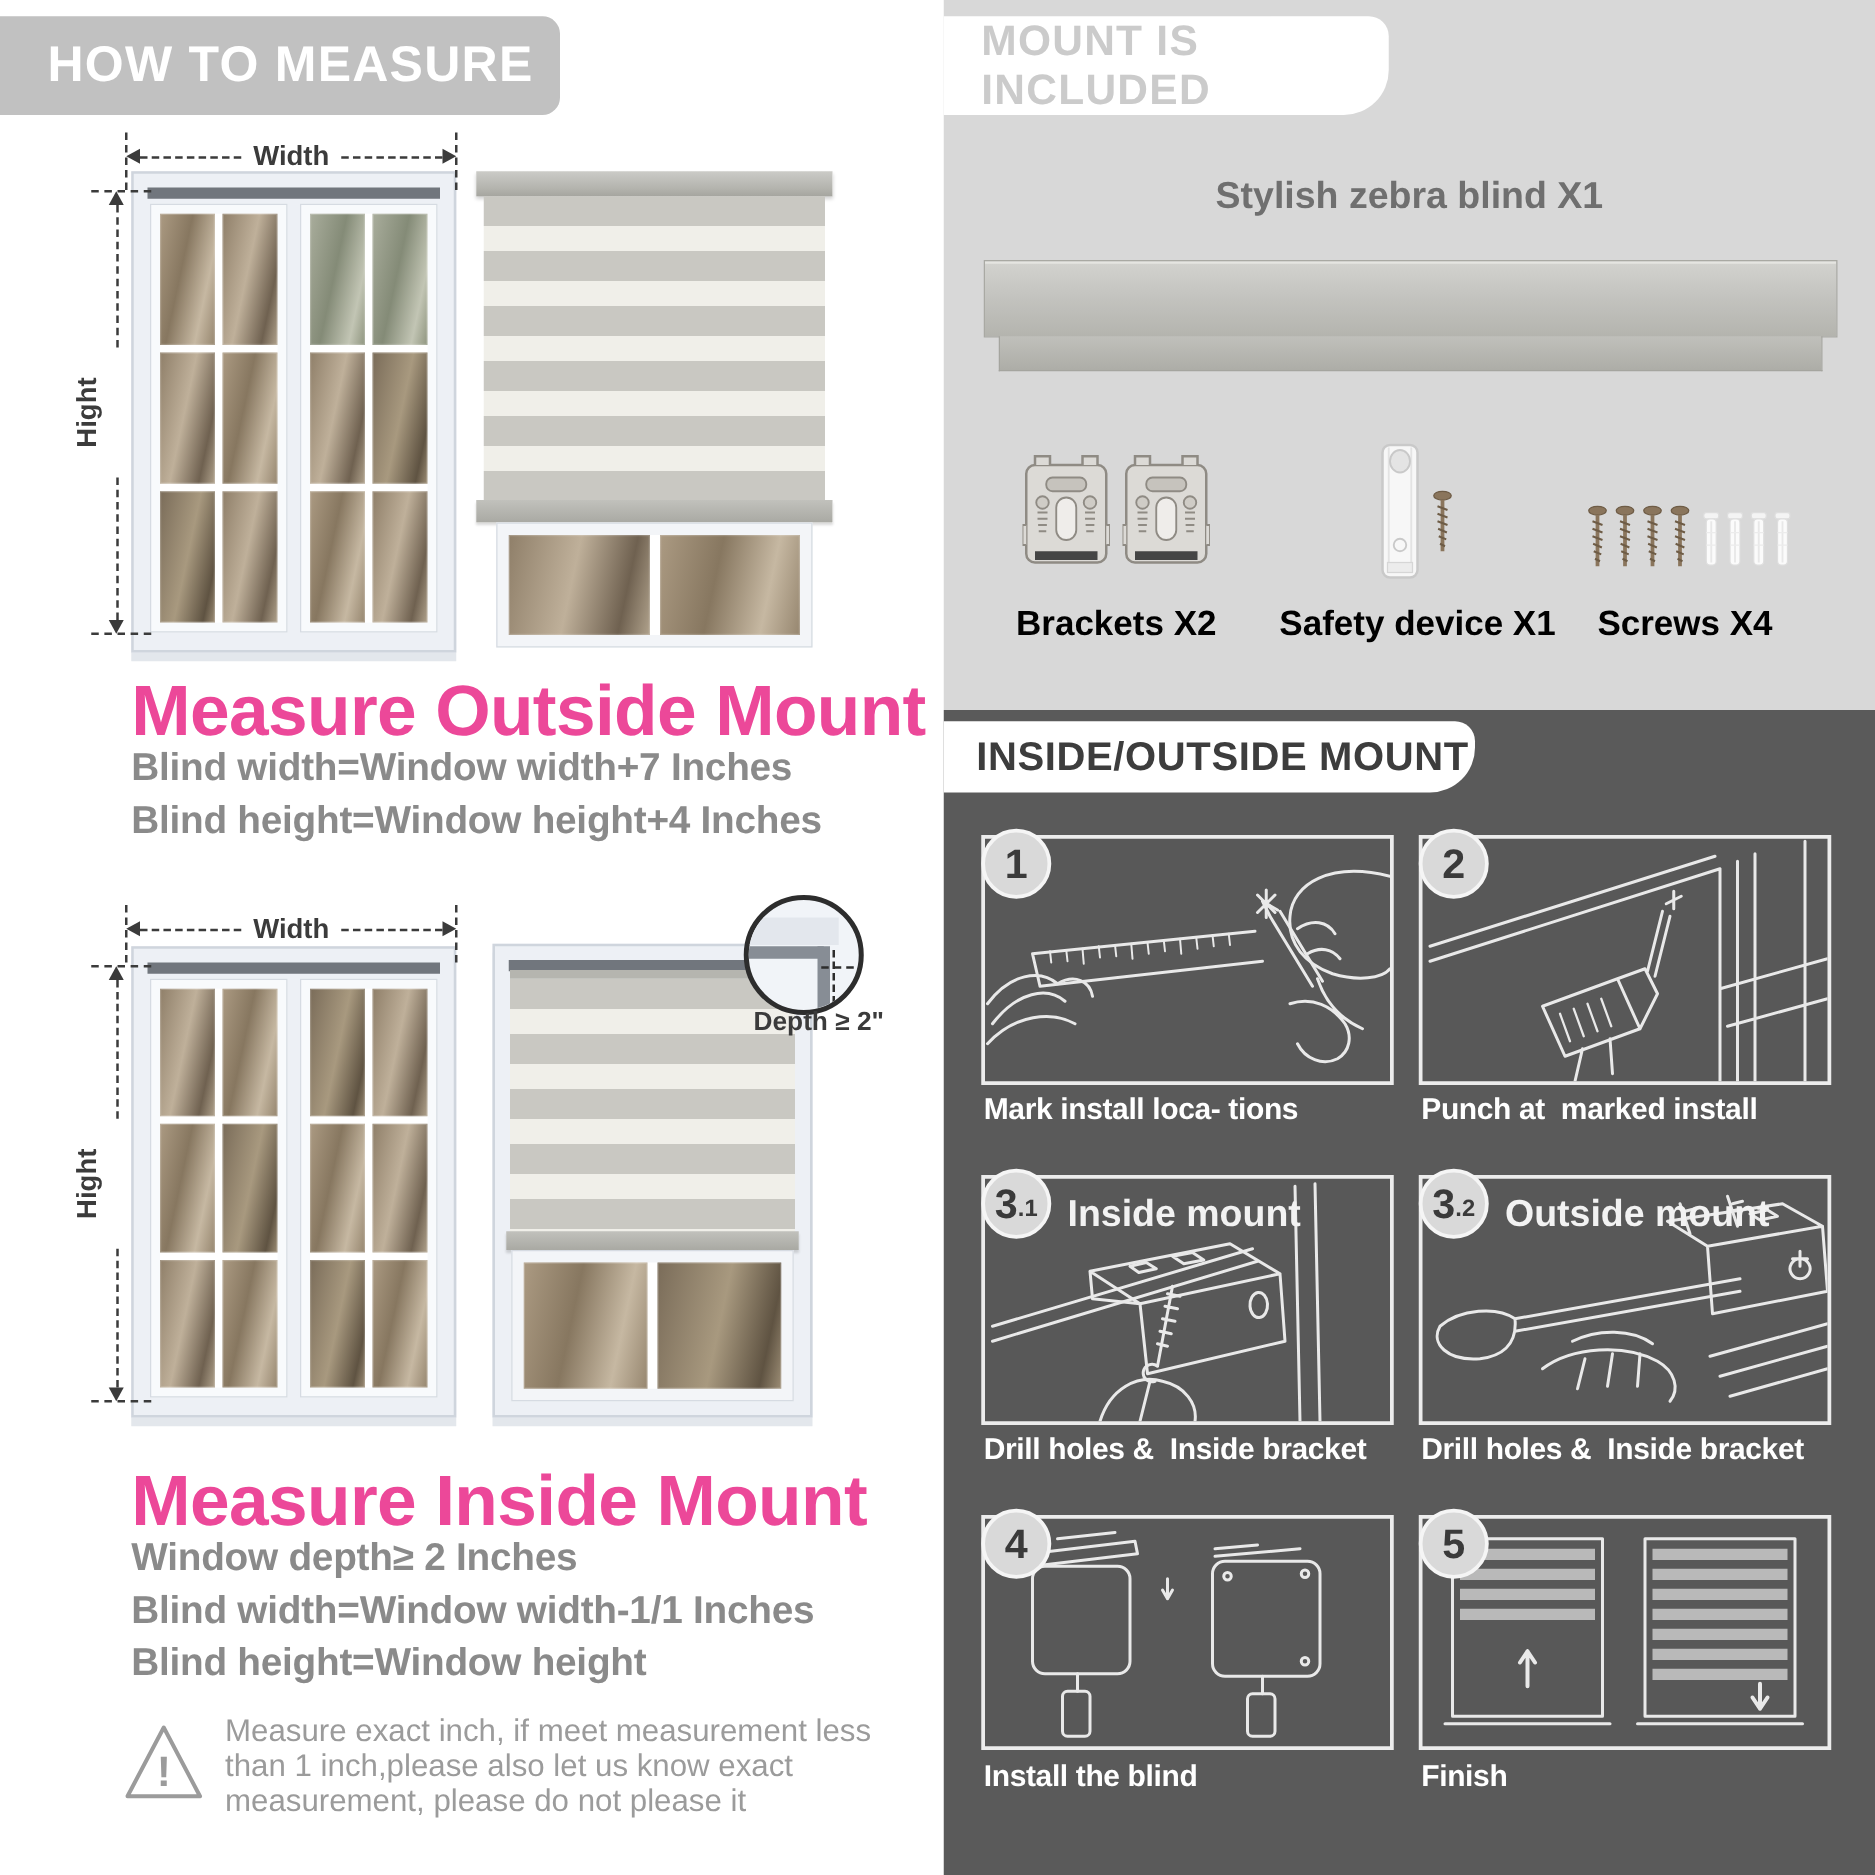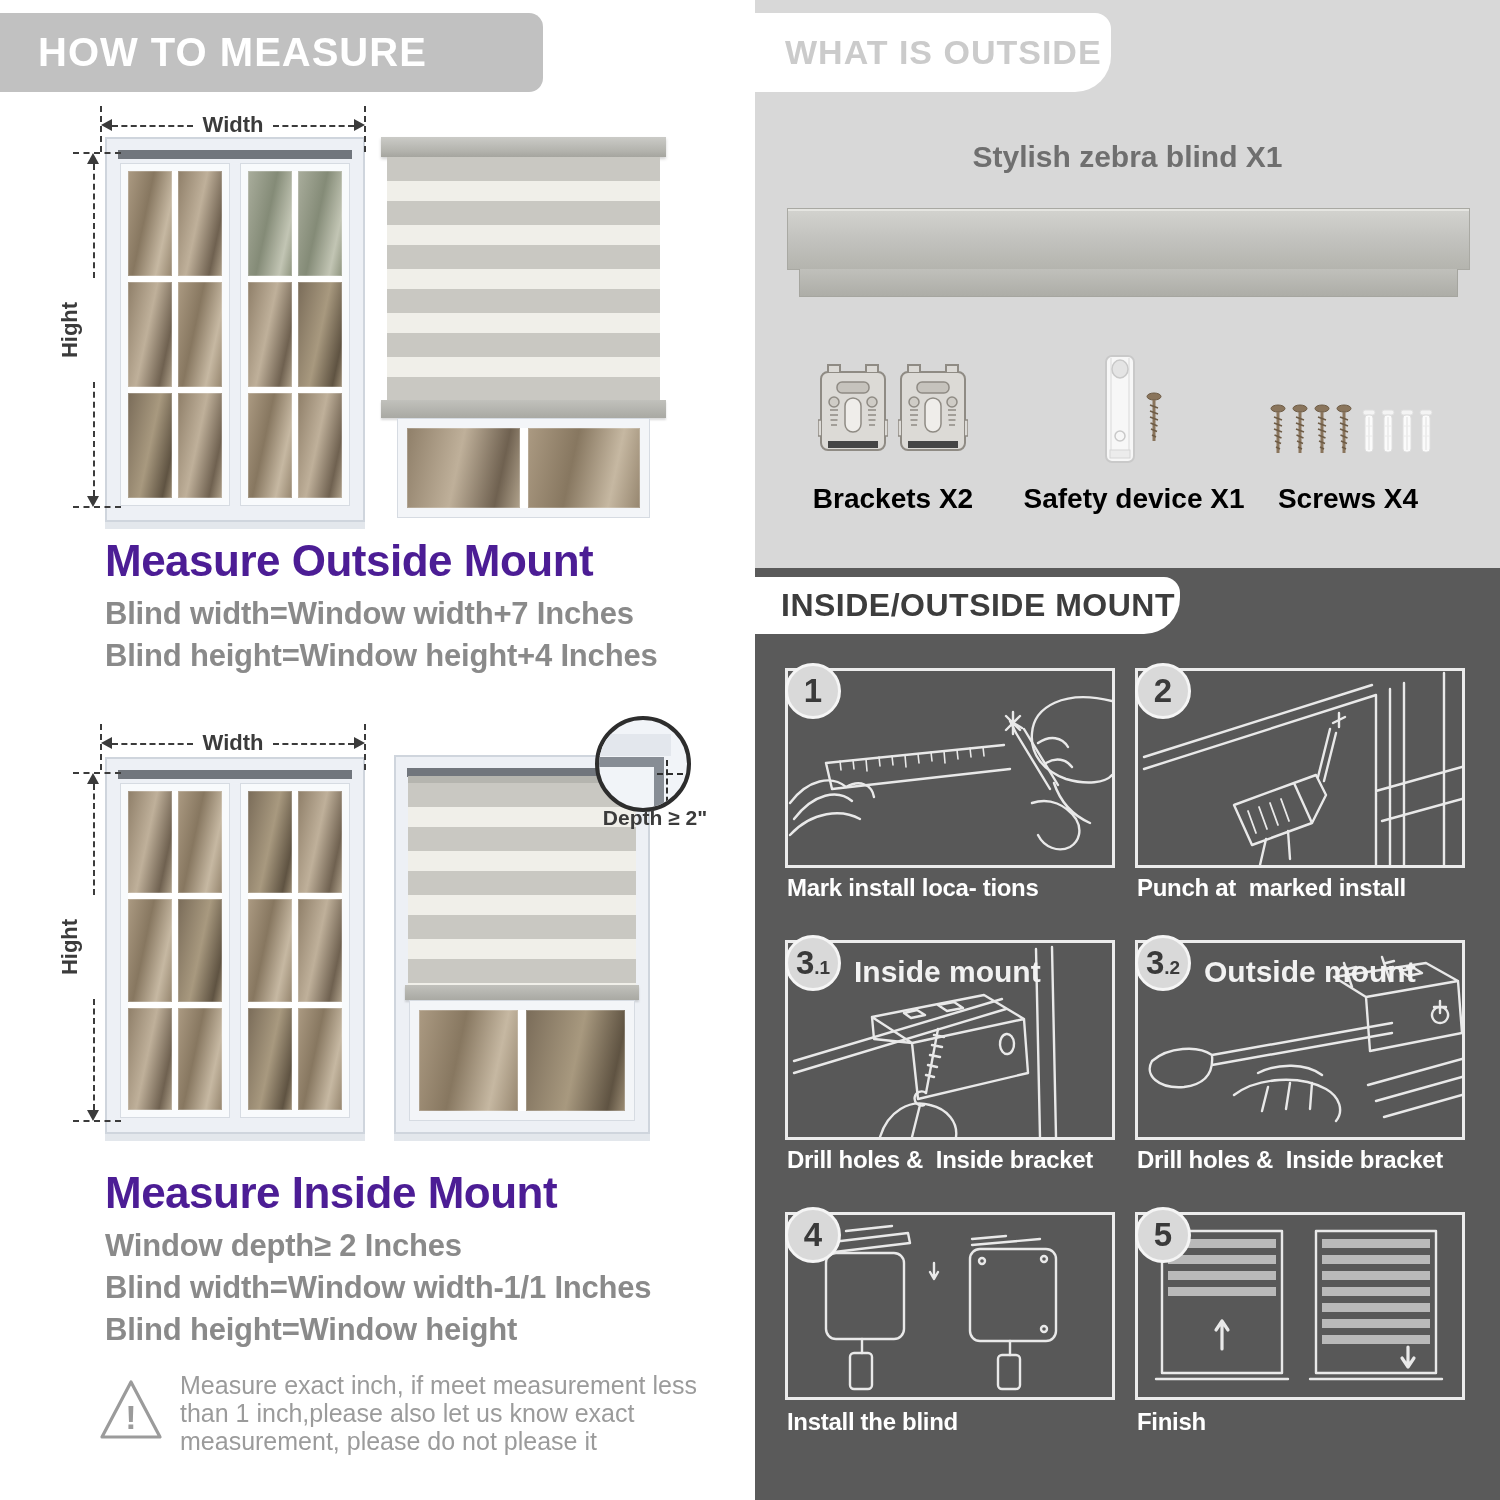"HOW TO MEASURE" .banner-left { width: 543px -> 448px }
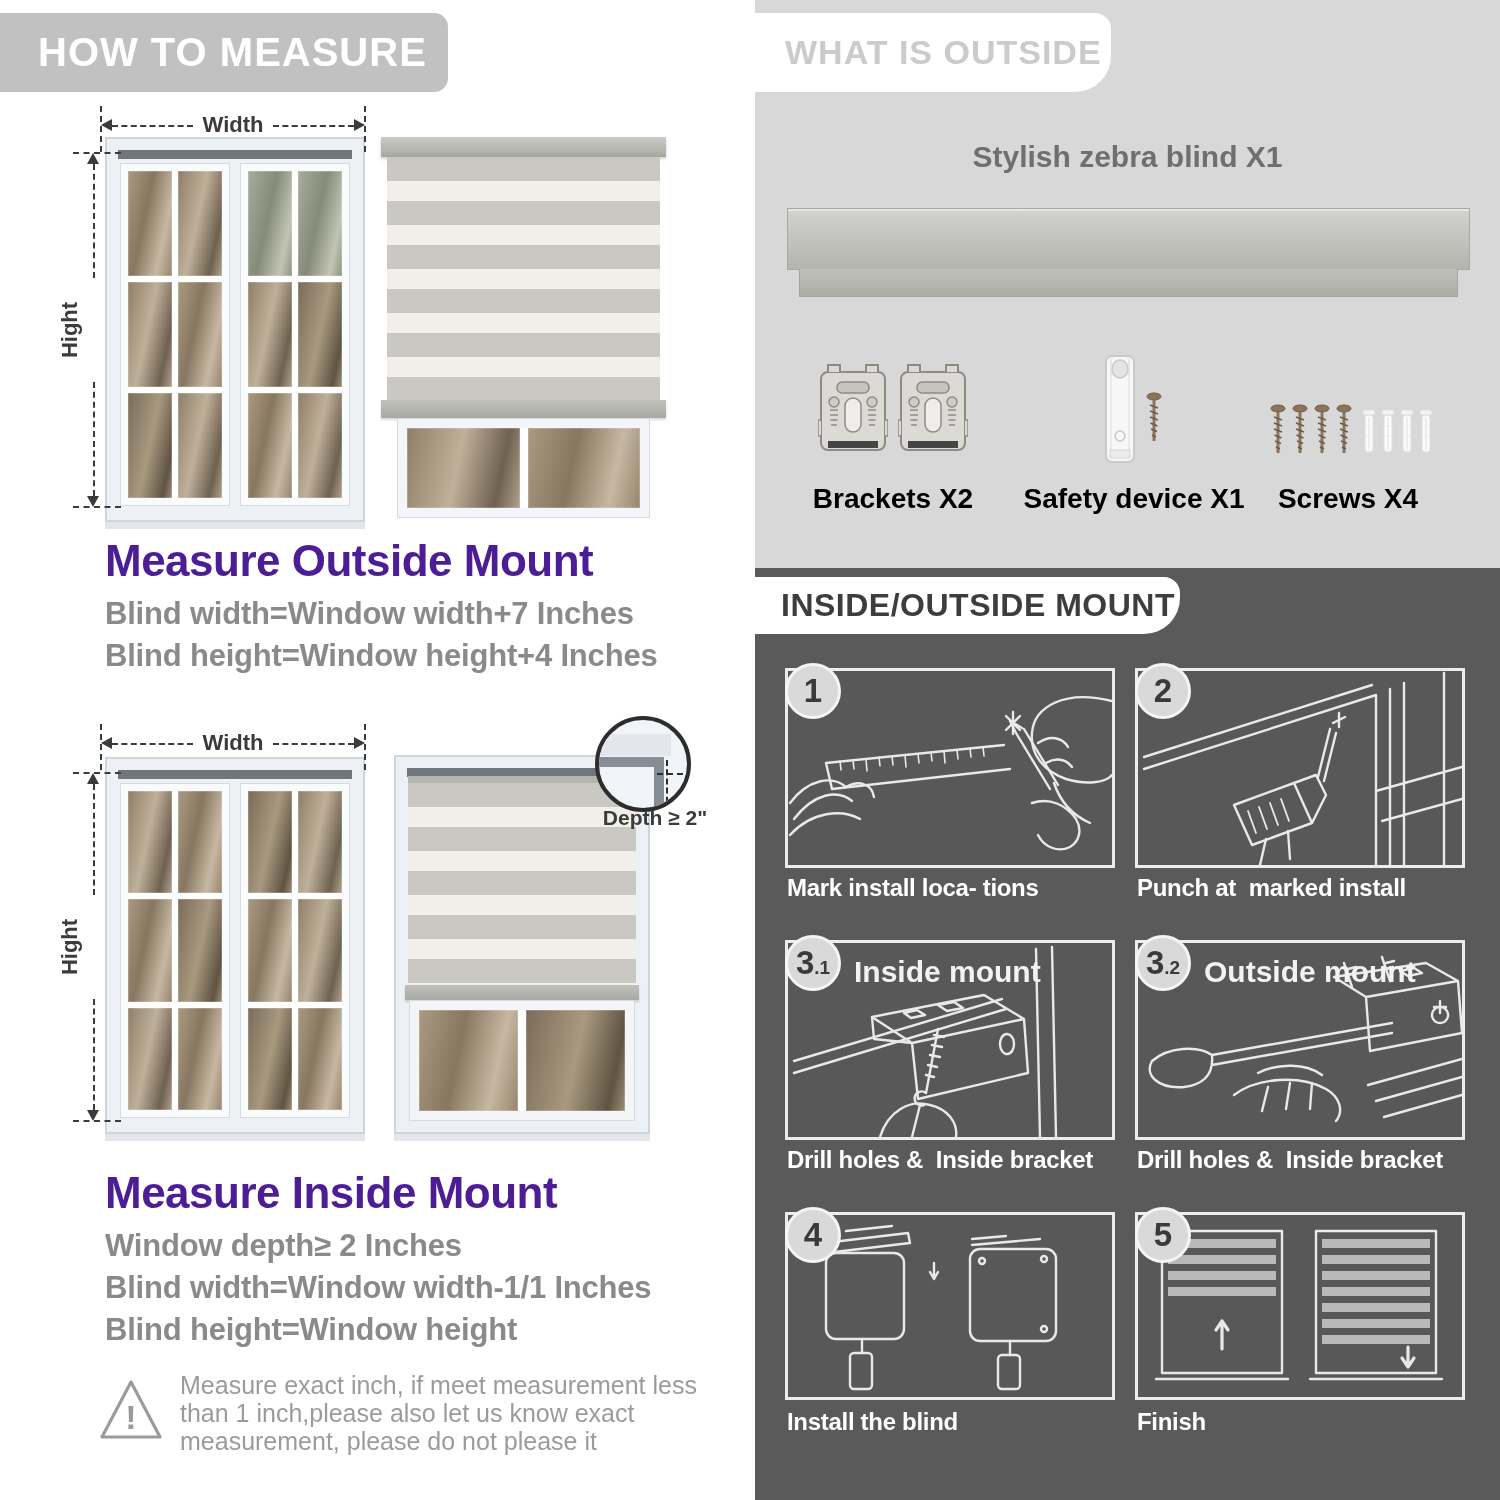"WHAT IS OUTSIDE" span { text: WHAT IS OUTSIDE -> MOUNT IS INCLUDED }
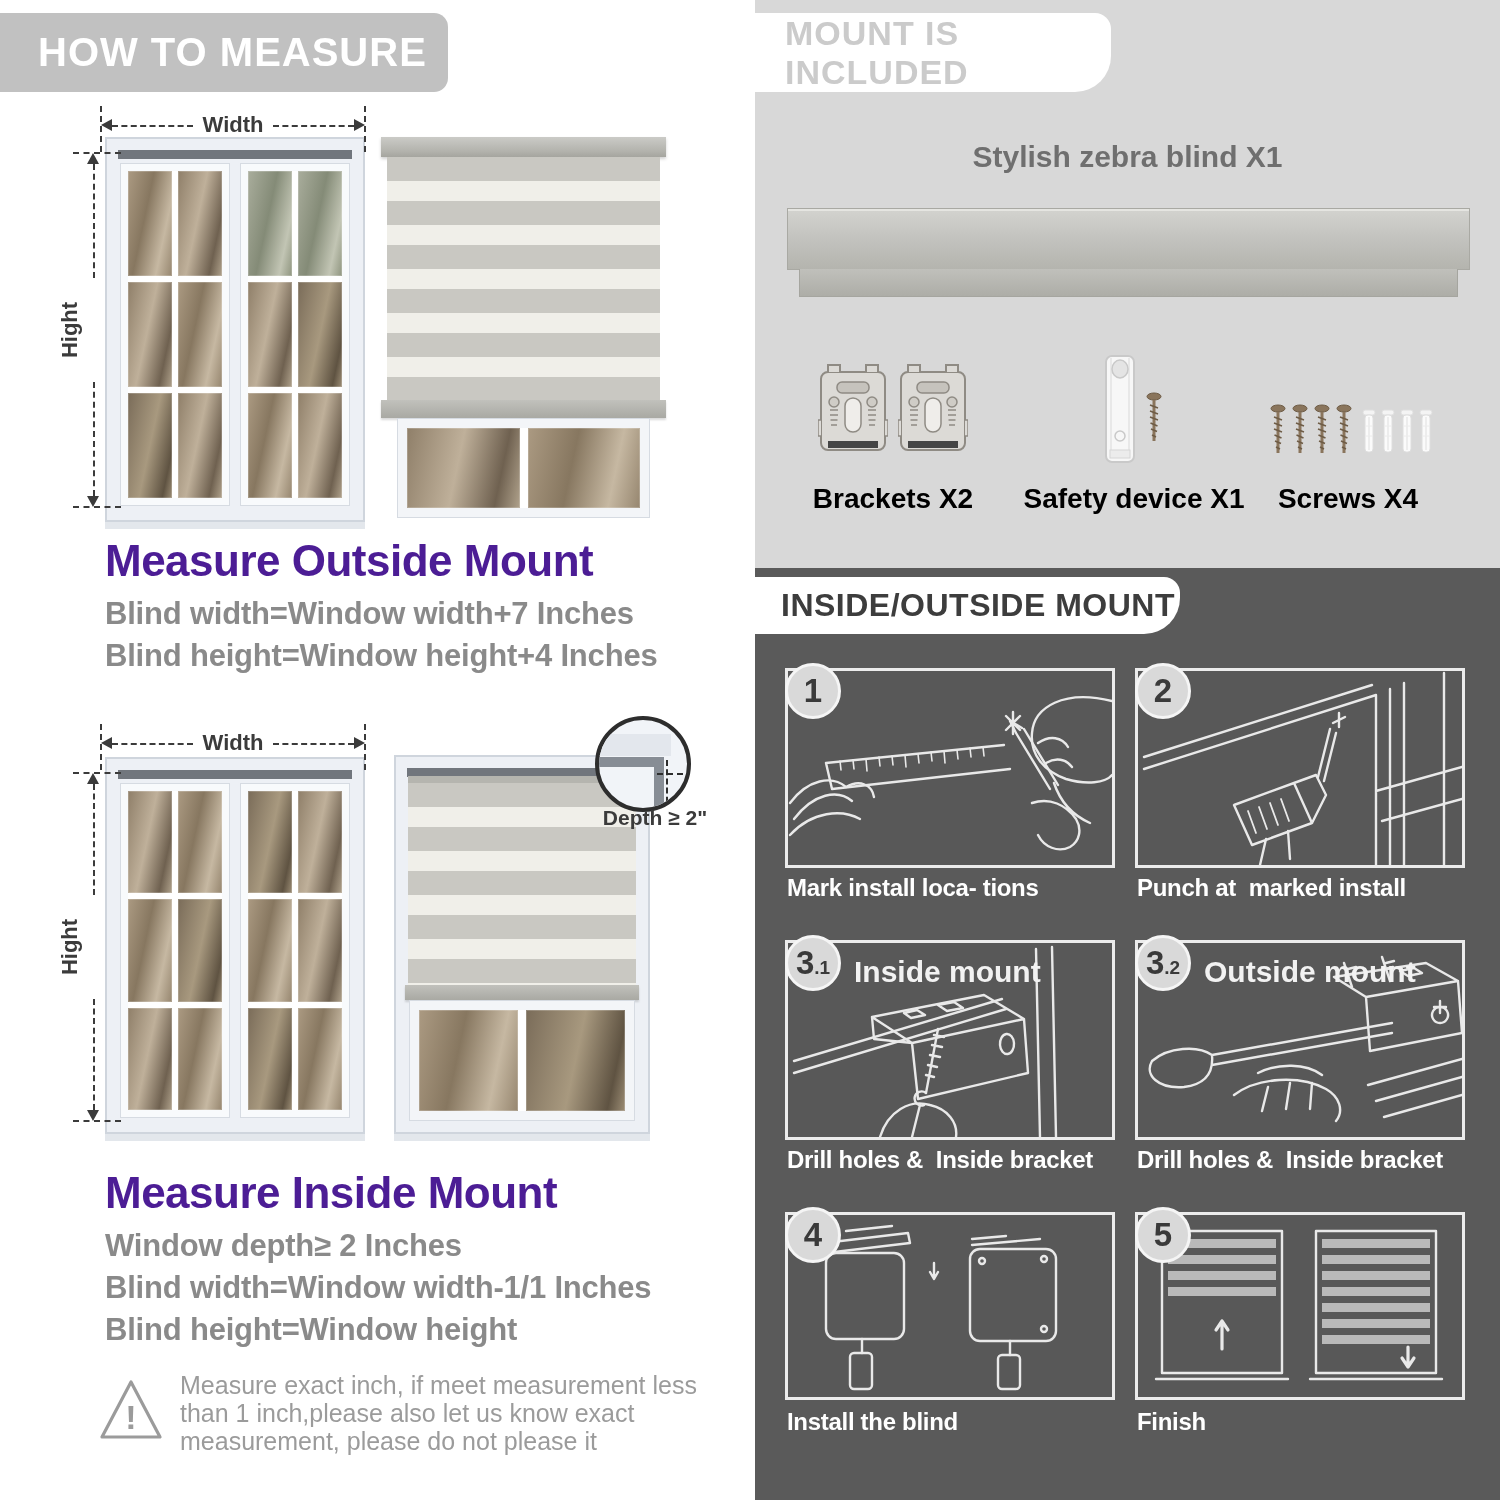"Measure Outside Mount" .h-measure { color: #4c1d95 -> #ec4899; font-size: 44px -> 57px }
